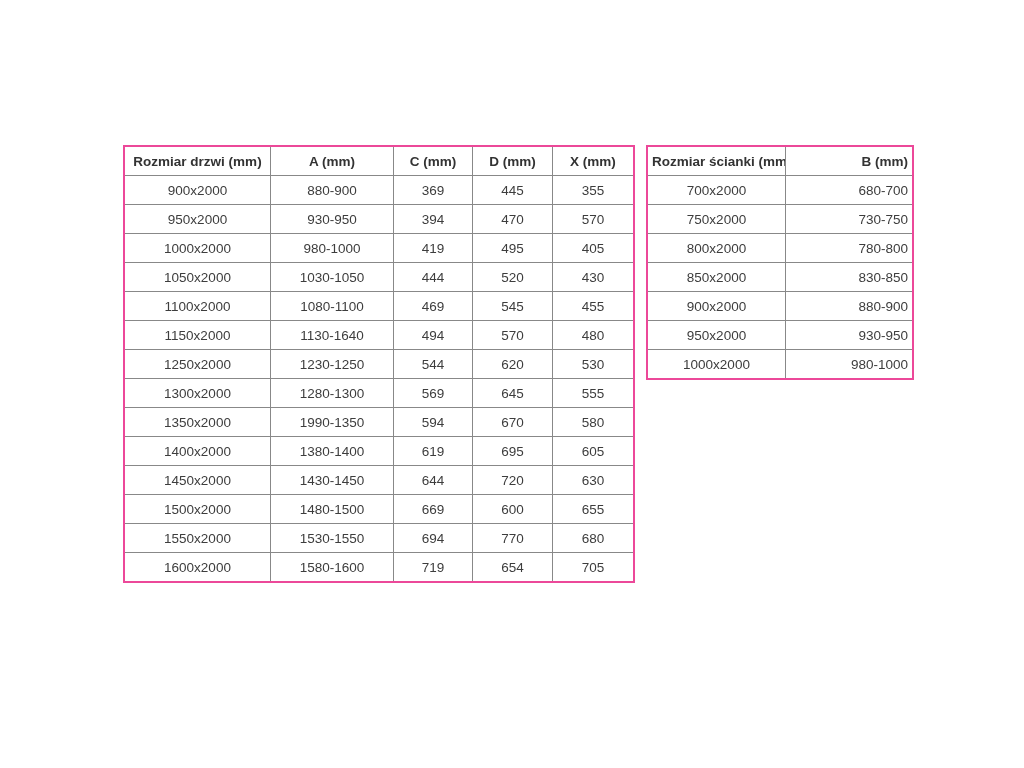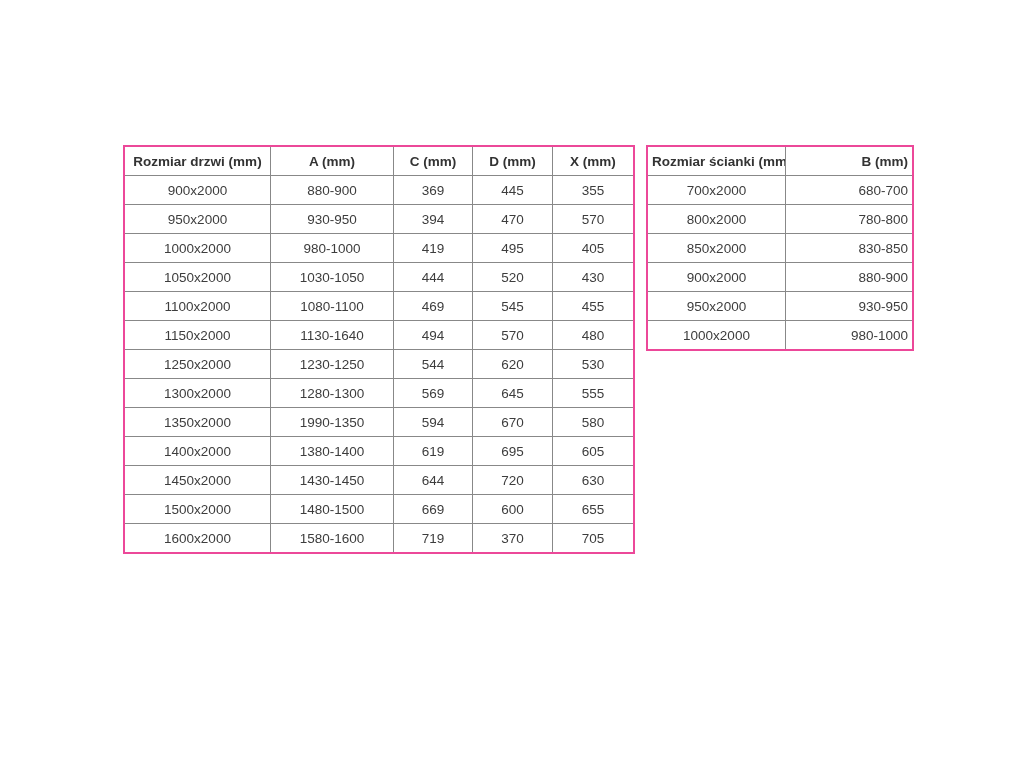"750x2000" tr { html: none -> <tr> <td>750x2000</td> <td>730-750</td> </tr> }
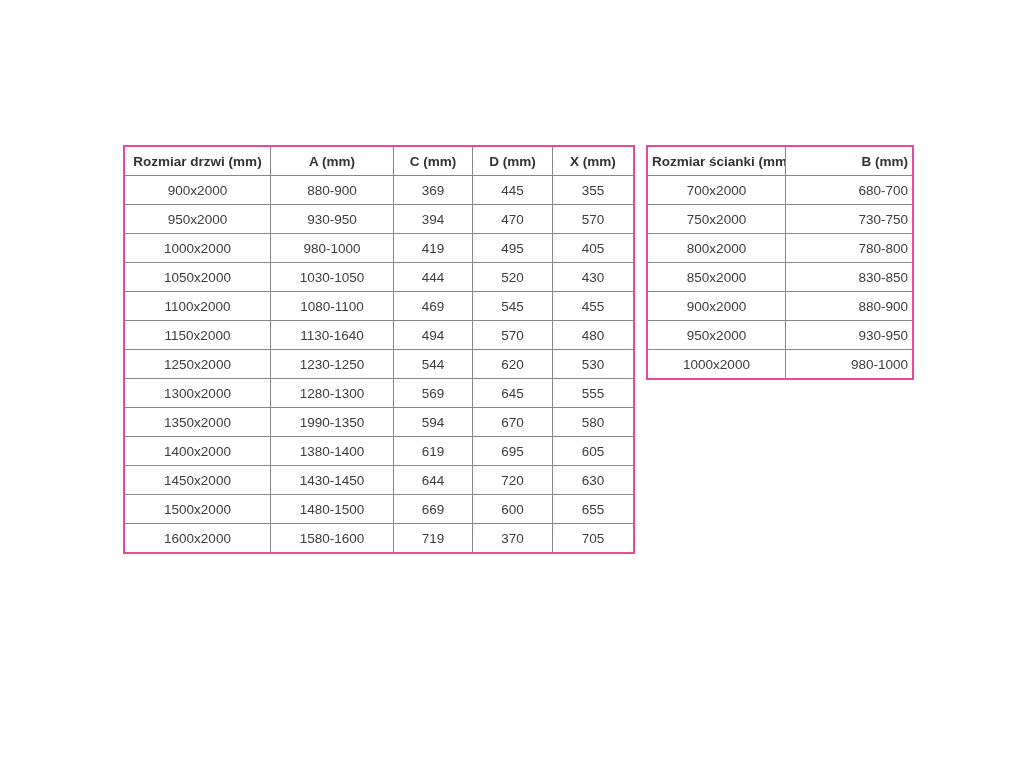"1550x2000" tr { html: none -> <tr> <td>1550x2000</td> <td>1530-1550</td> <td>694</td> <td>770</td> <td>680</td> </tr> }
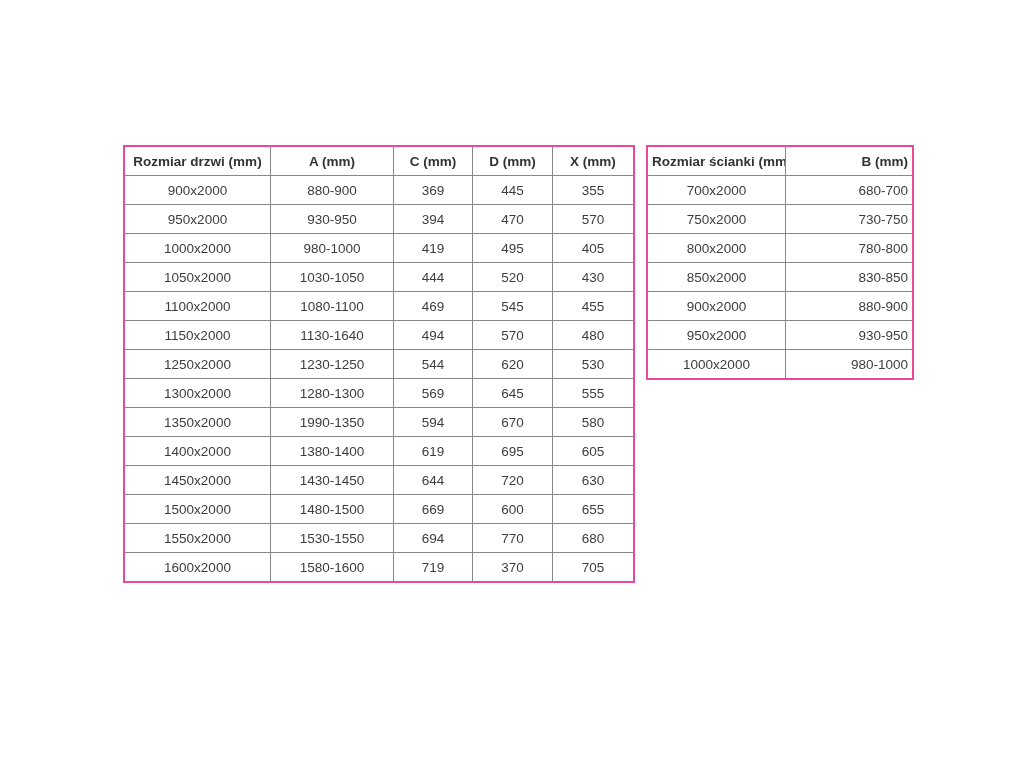"370" td { text: 370 -> 654 }
